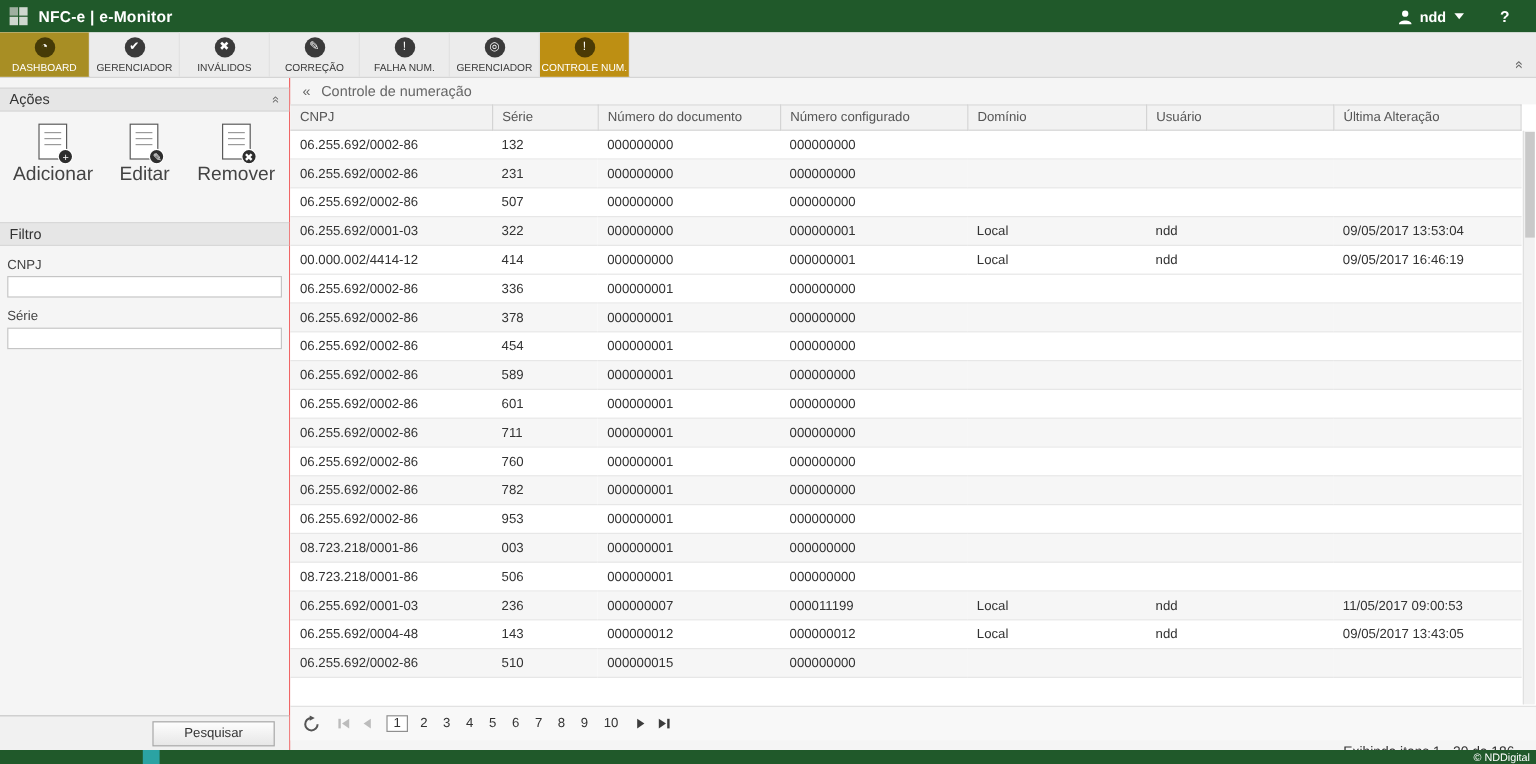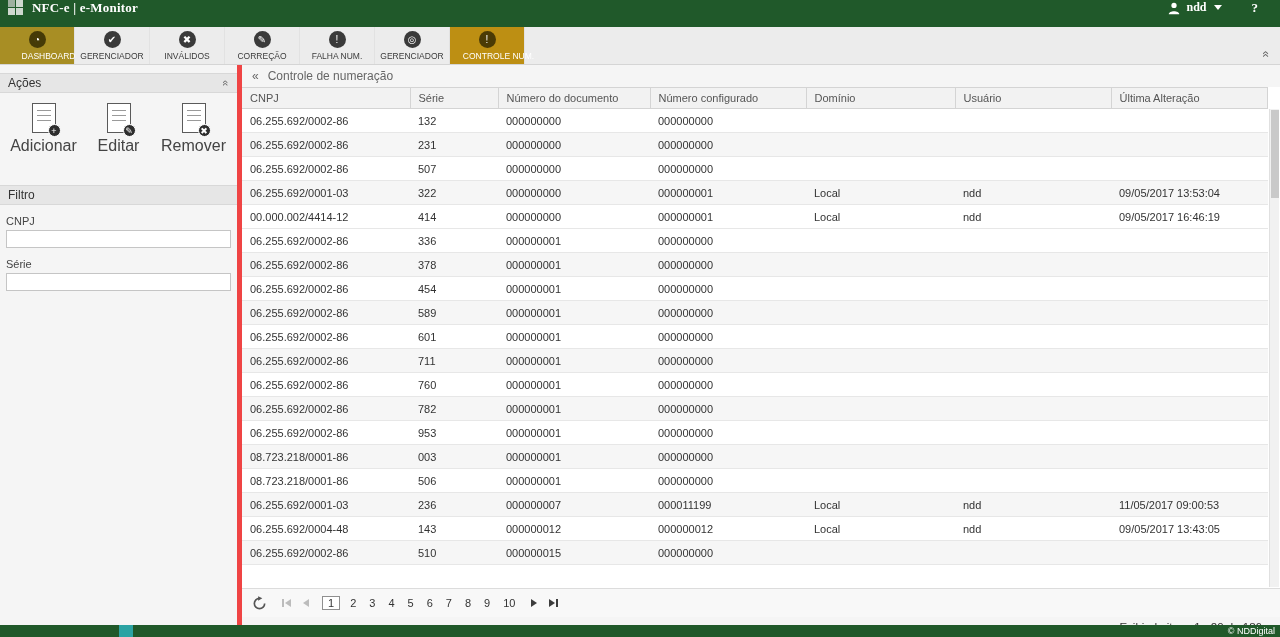"NFC-e | e-Monitor" .titlebar { align-items: flex-start -> center; font-family: Liberation Serif, serif -> none }
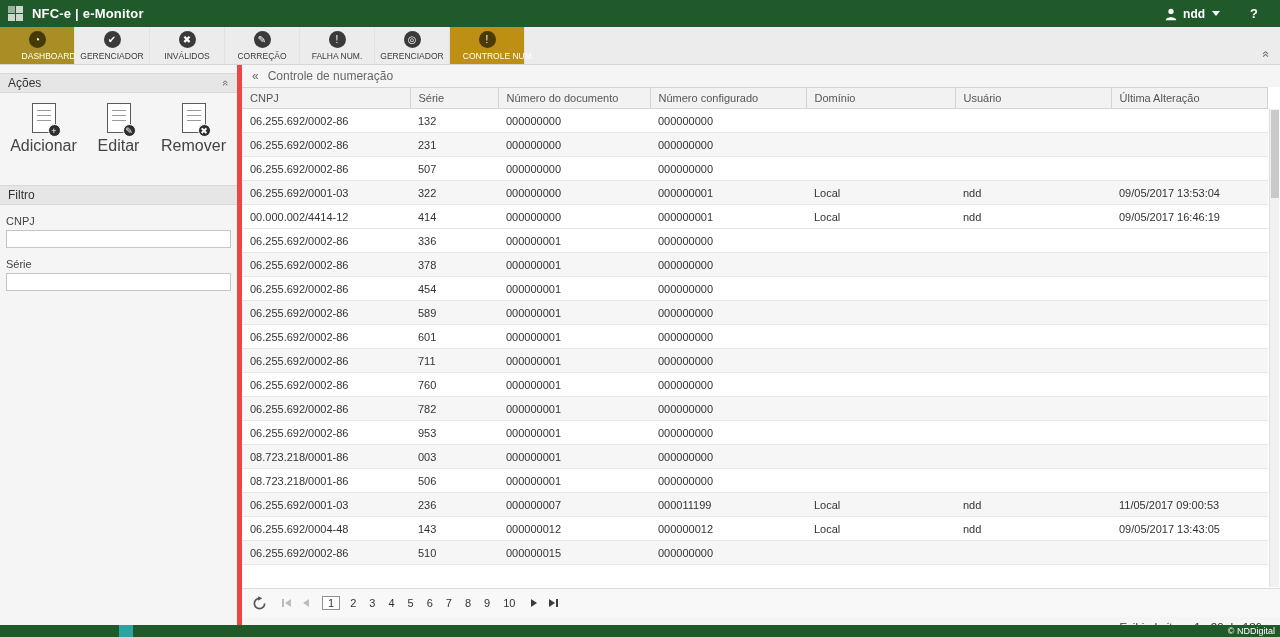"DASHBOARD" .tab.gold1 .tab-label, .tab.gold2 .tab-label { padding-left: 23px -> none }
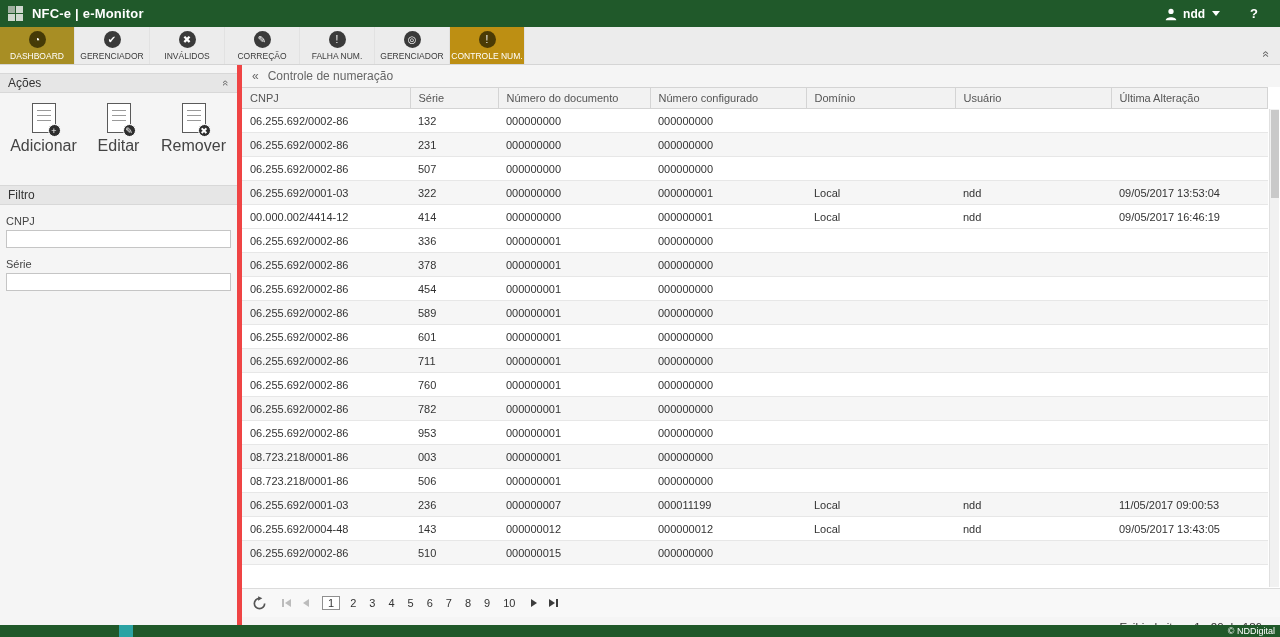"Ações" .sidebar { border-right: 5px solid #ef4444 -> 1px solid #ef4444 }
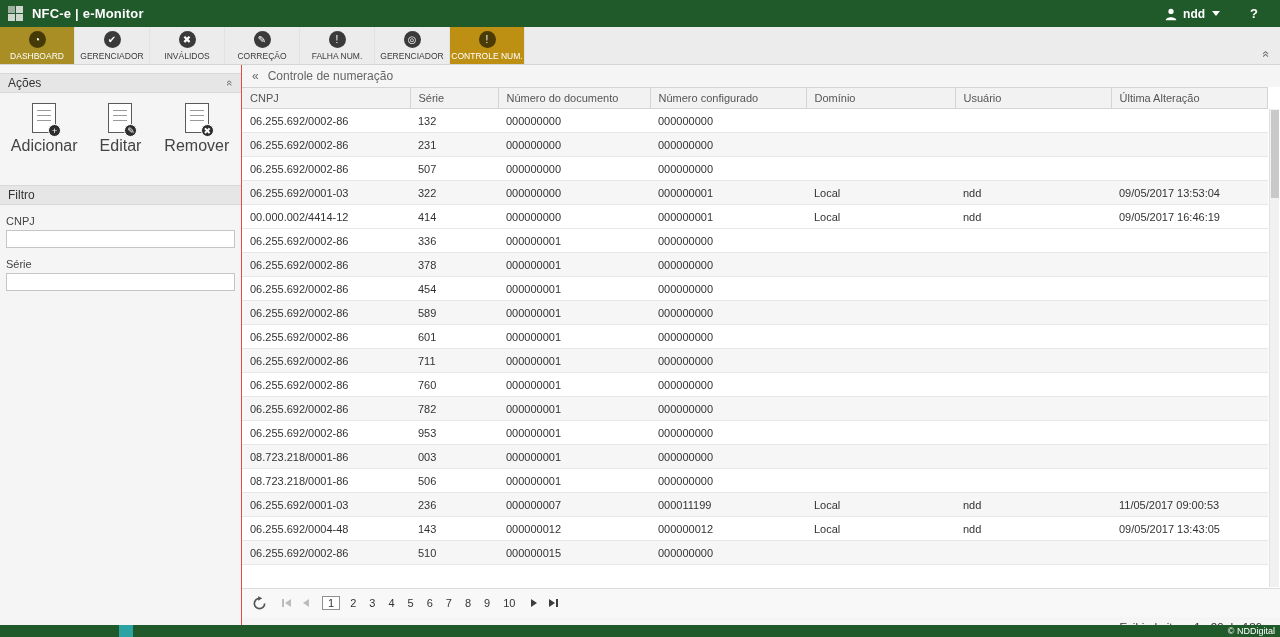"Pesquisar" div.sidebar-footer { html: none -> <div> <button>Pesquisar</button> </div> }
